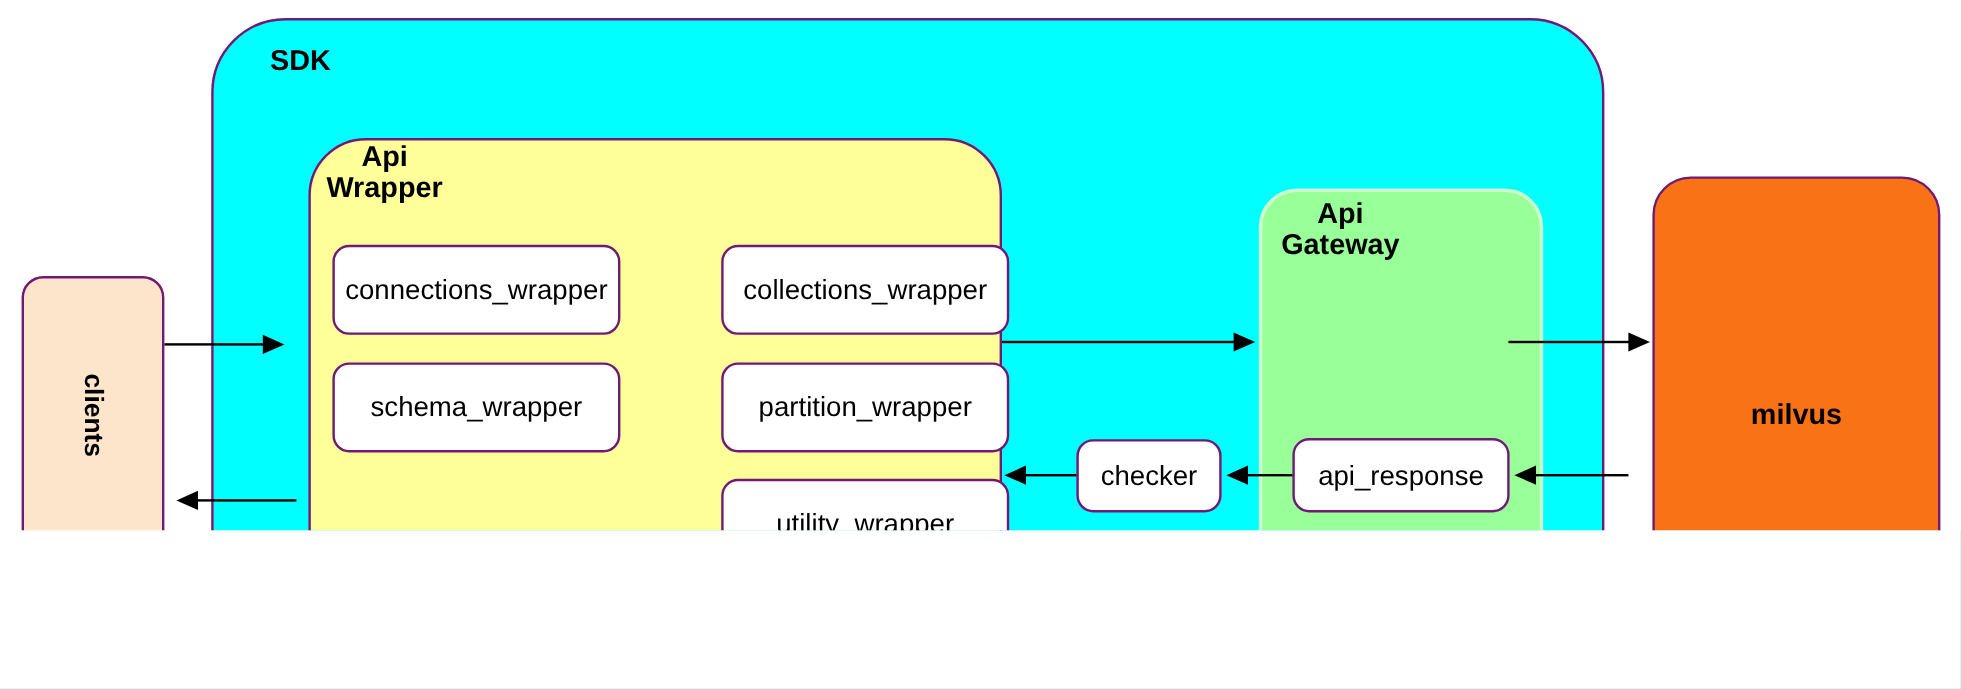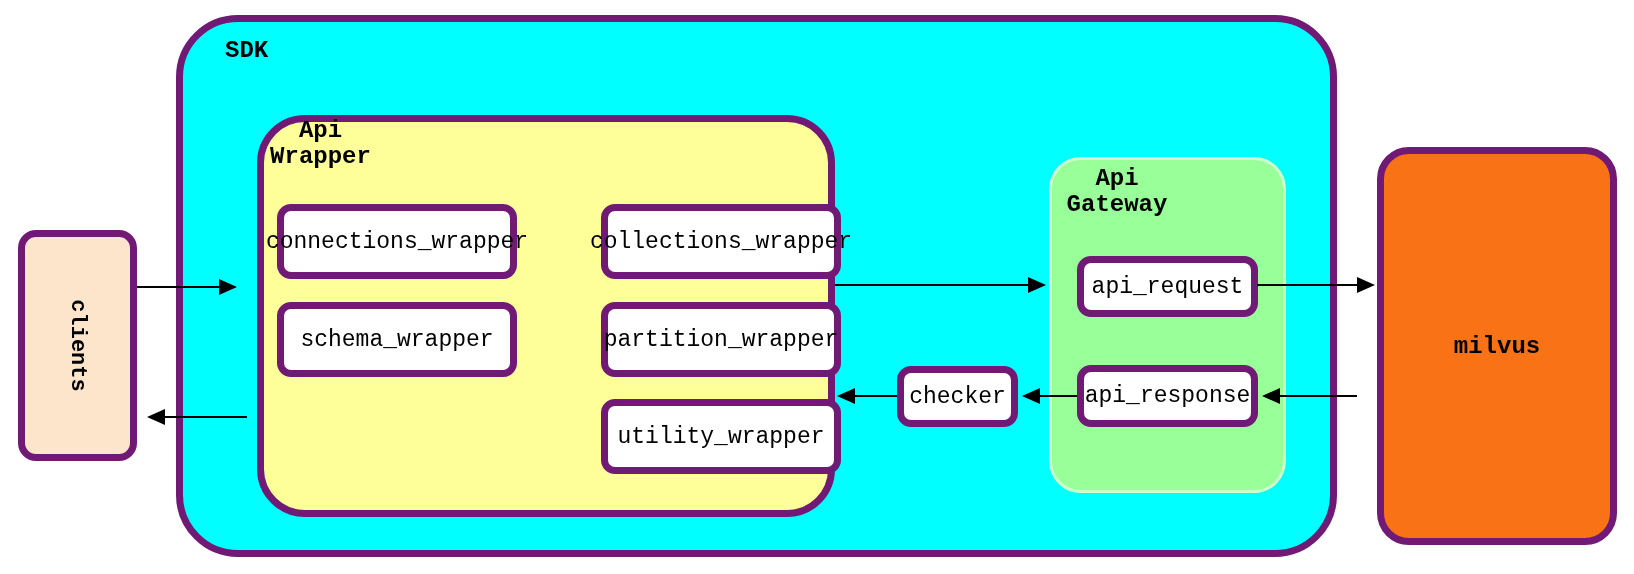"SDK" #canvas { font-family: Liberation Mono, monospace -> Liberation Sans, sans-serif; height: 574px -> 442px }
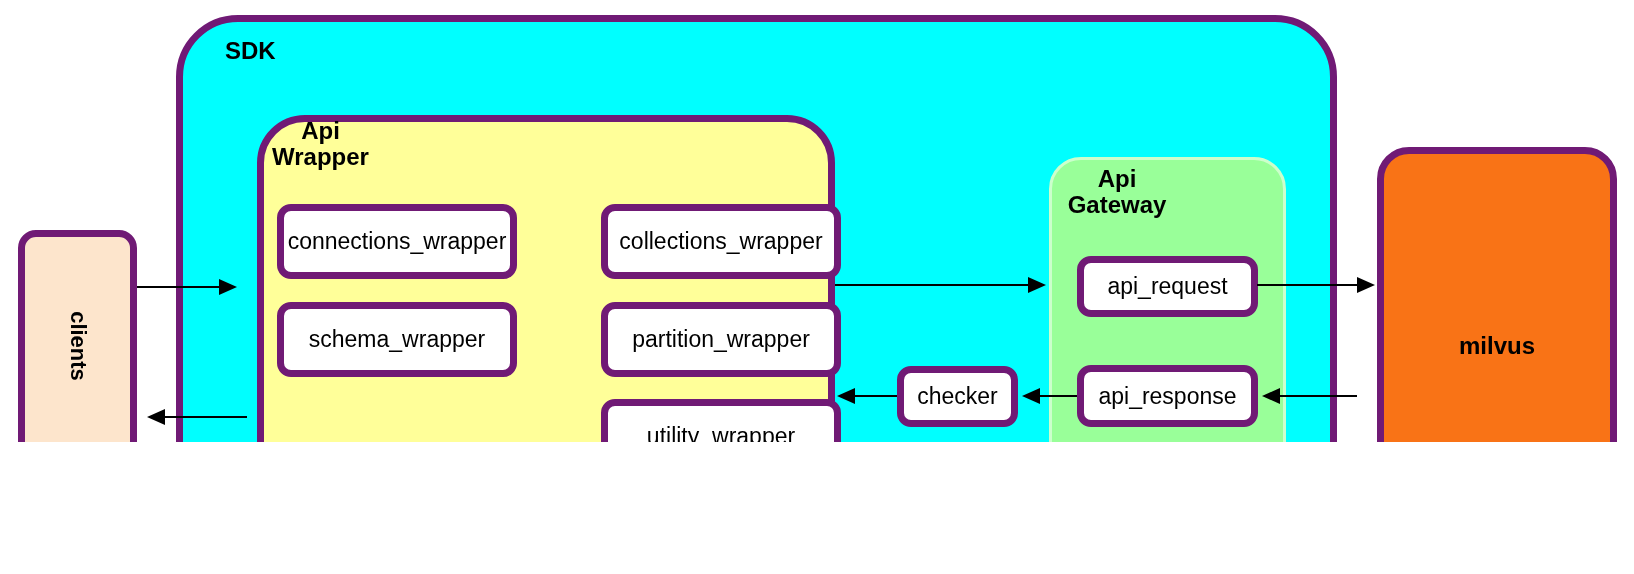"connections_wrapper" .box { border: 7px solid #701a75 -> 2px solid #701a75 }
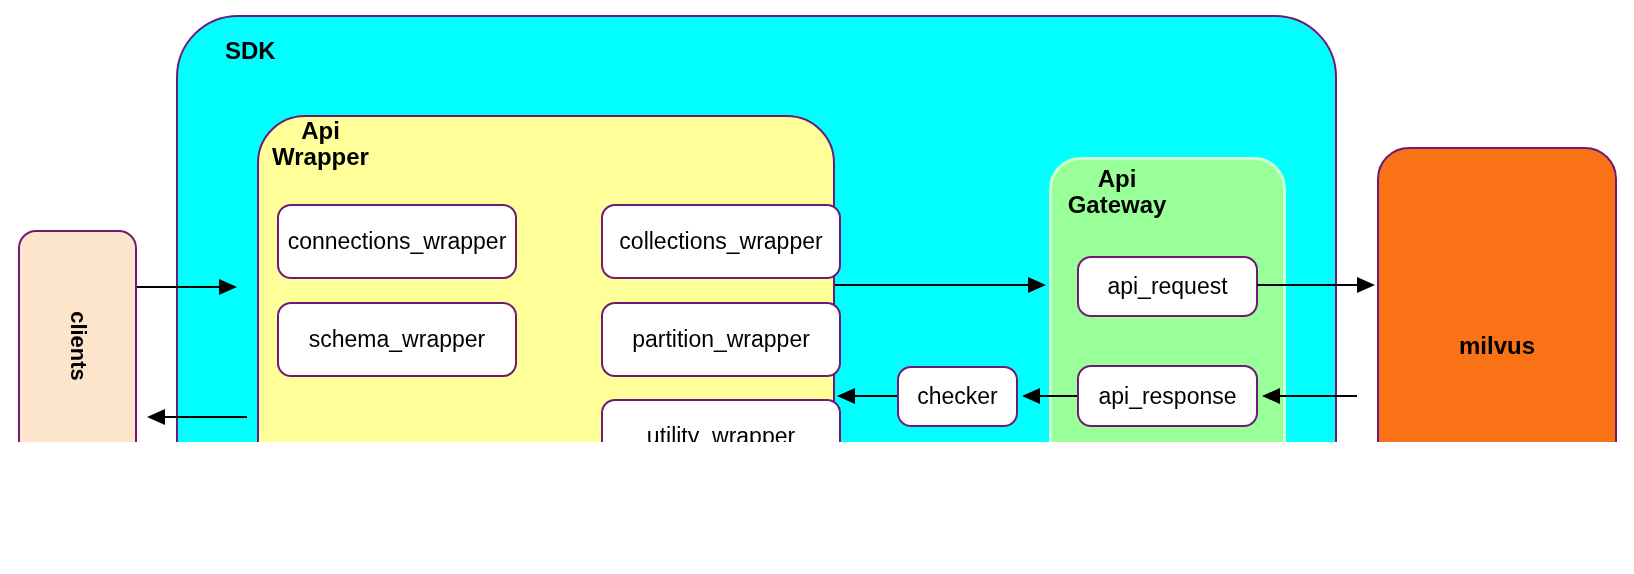"api_request" div.box { html: <div> <span>api_request</span> </div> -> none }
